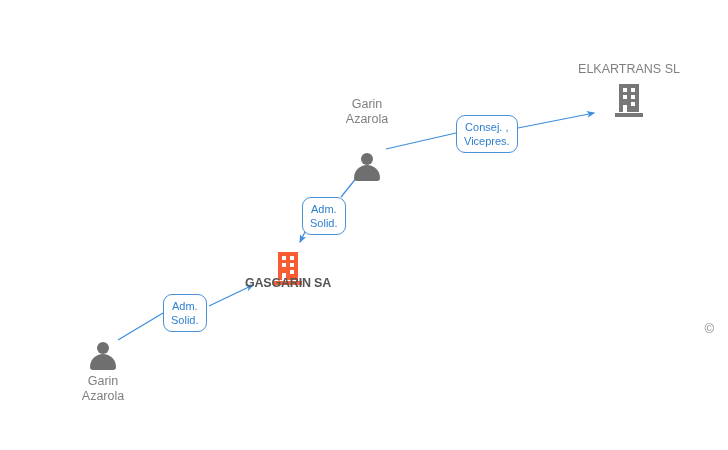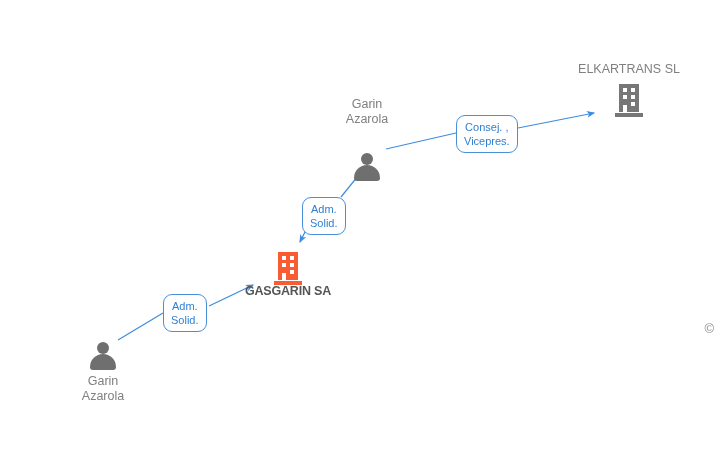"GASGARIN SA" div.node-label { top: 284px -> 276px }
